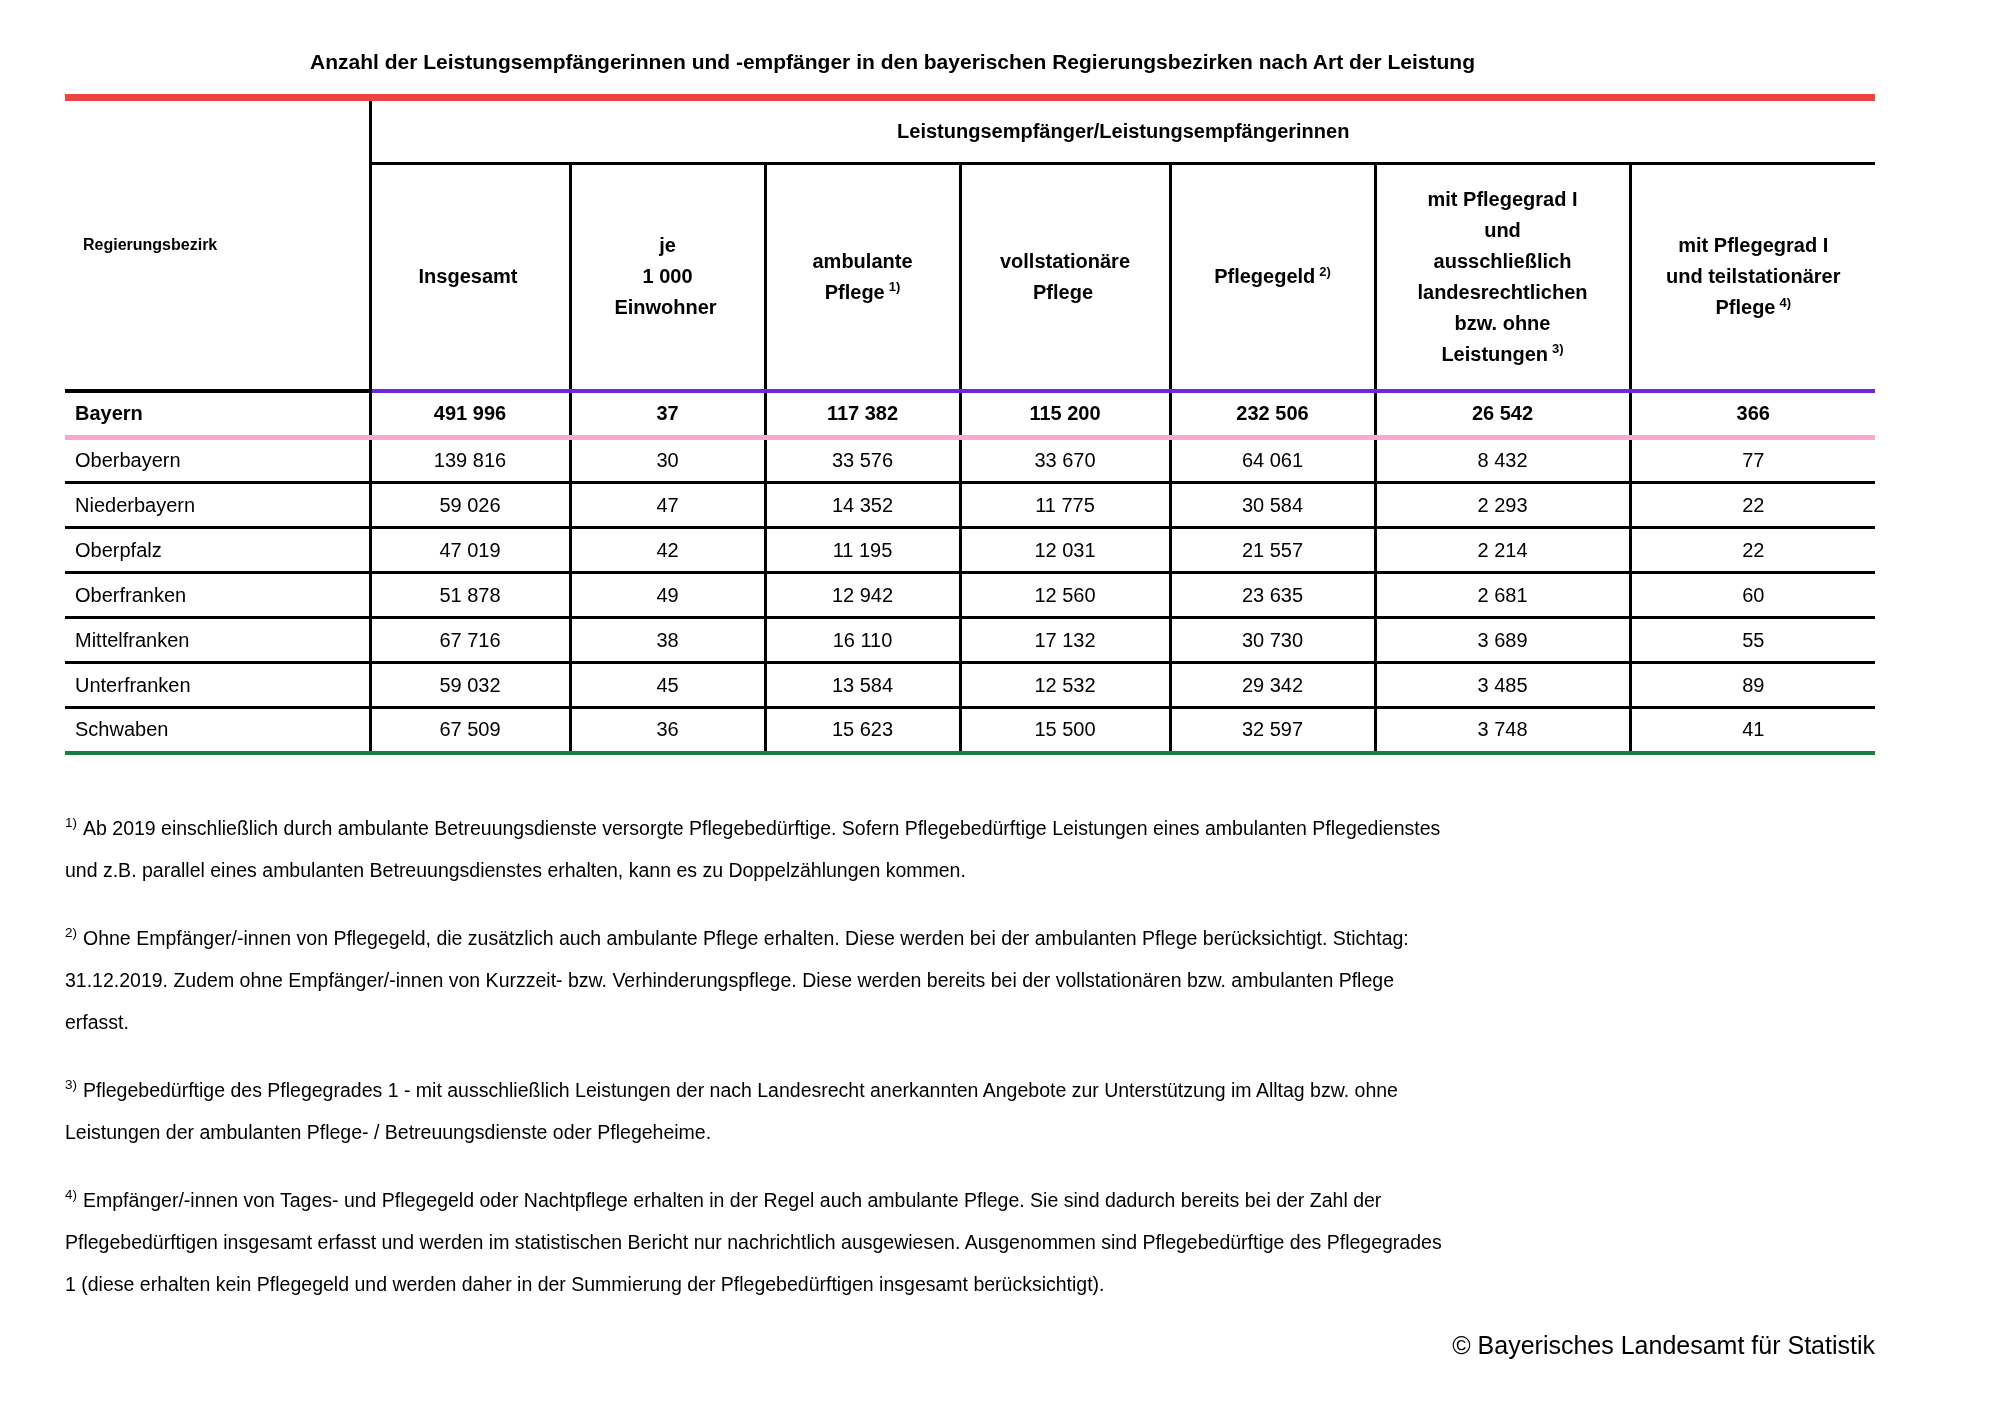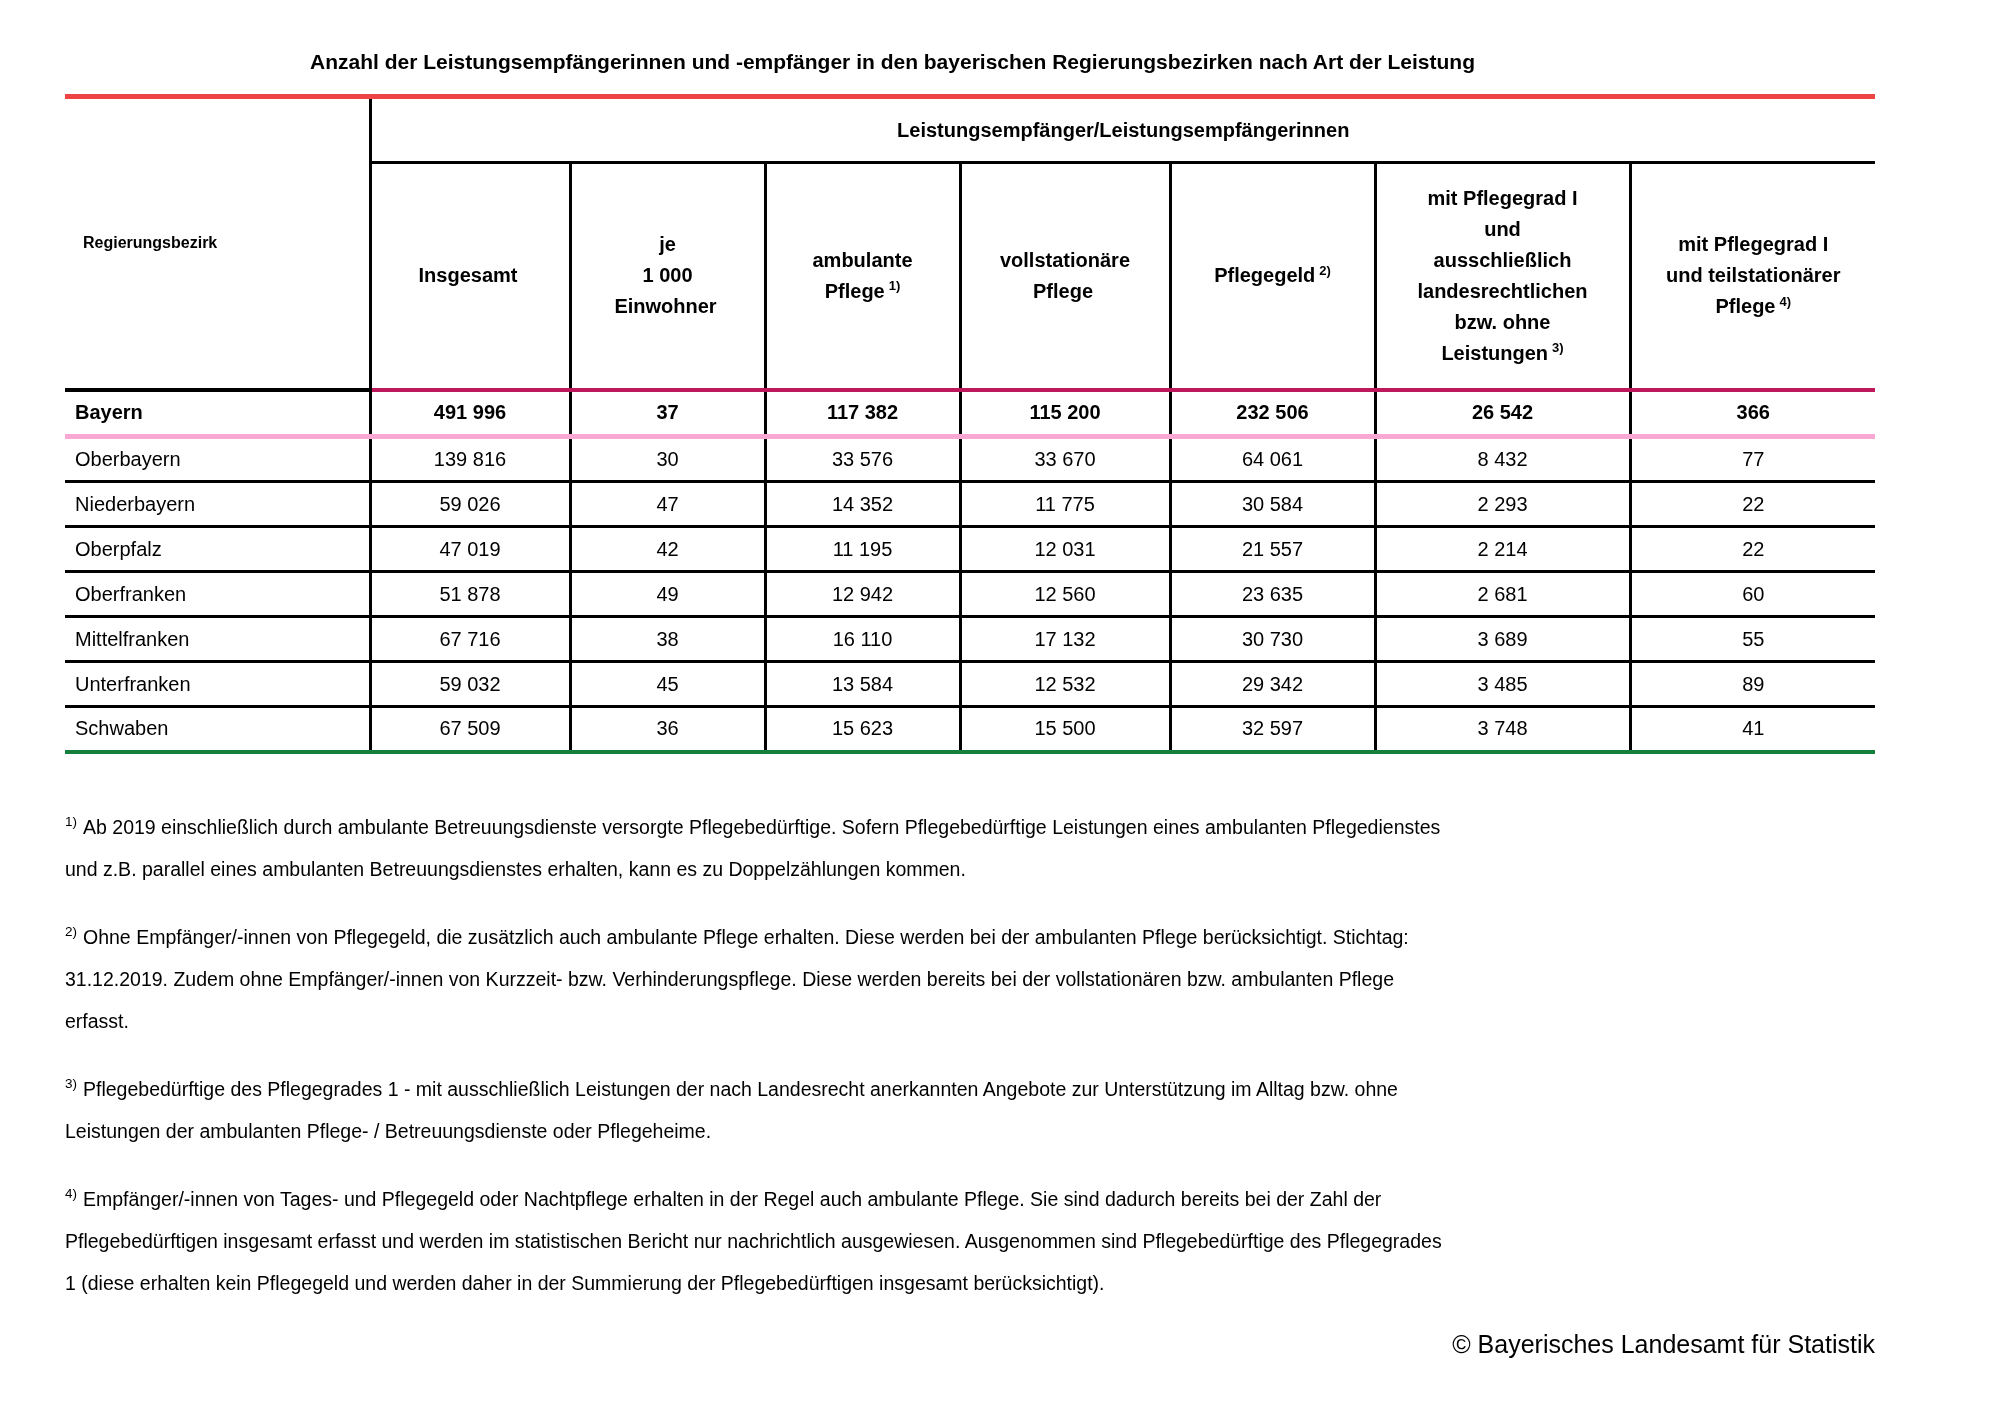"Leistungsempfänger/Leistungsempfängerinn" .stats .row-a th { border-top: 5px solid #ef4444 -> 7px solid #ef4444 }
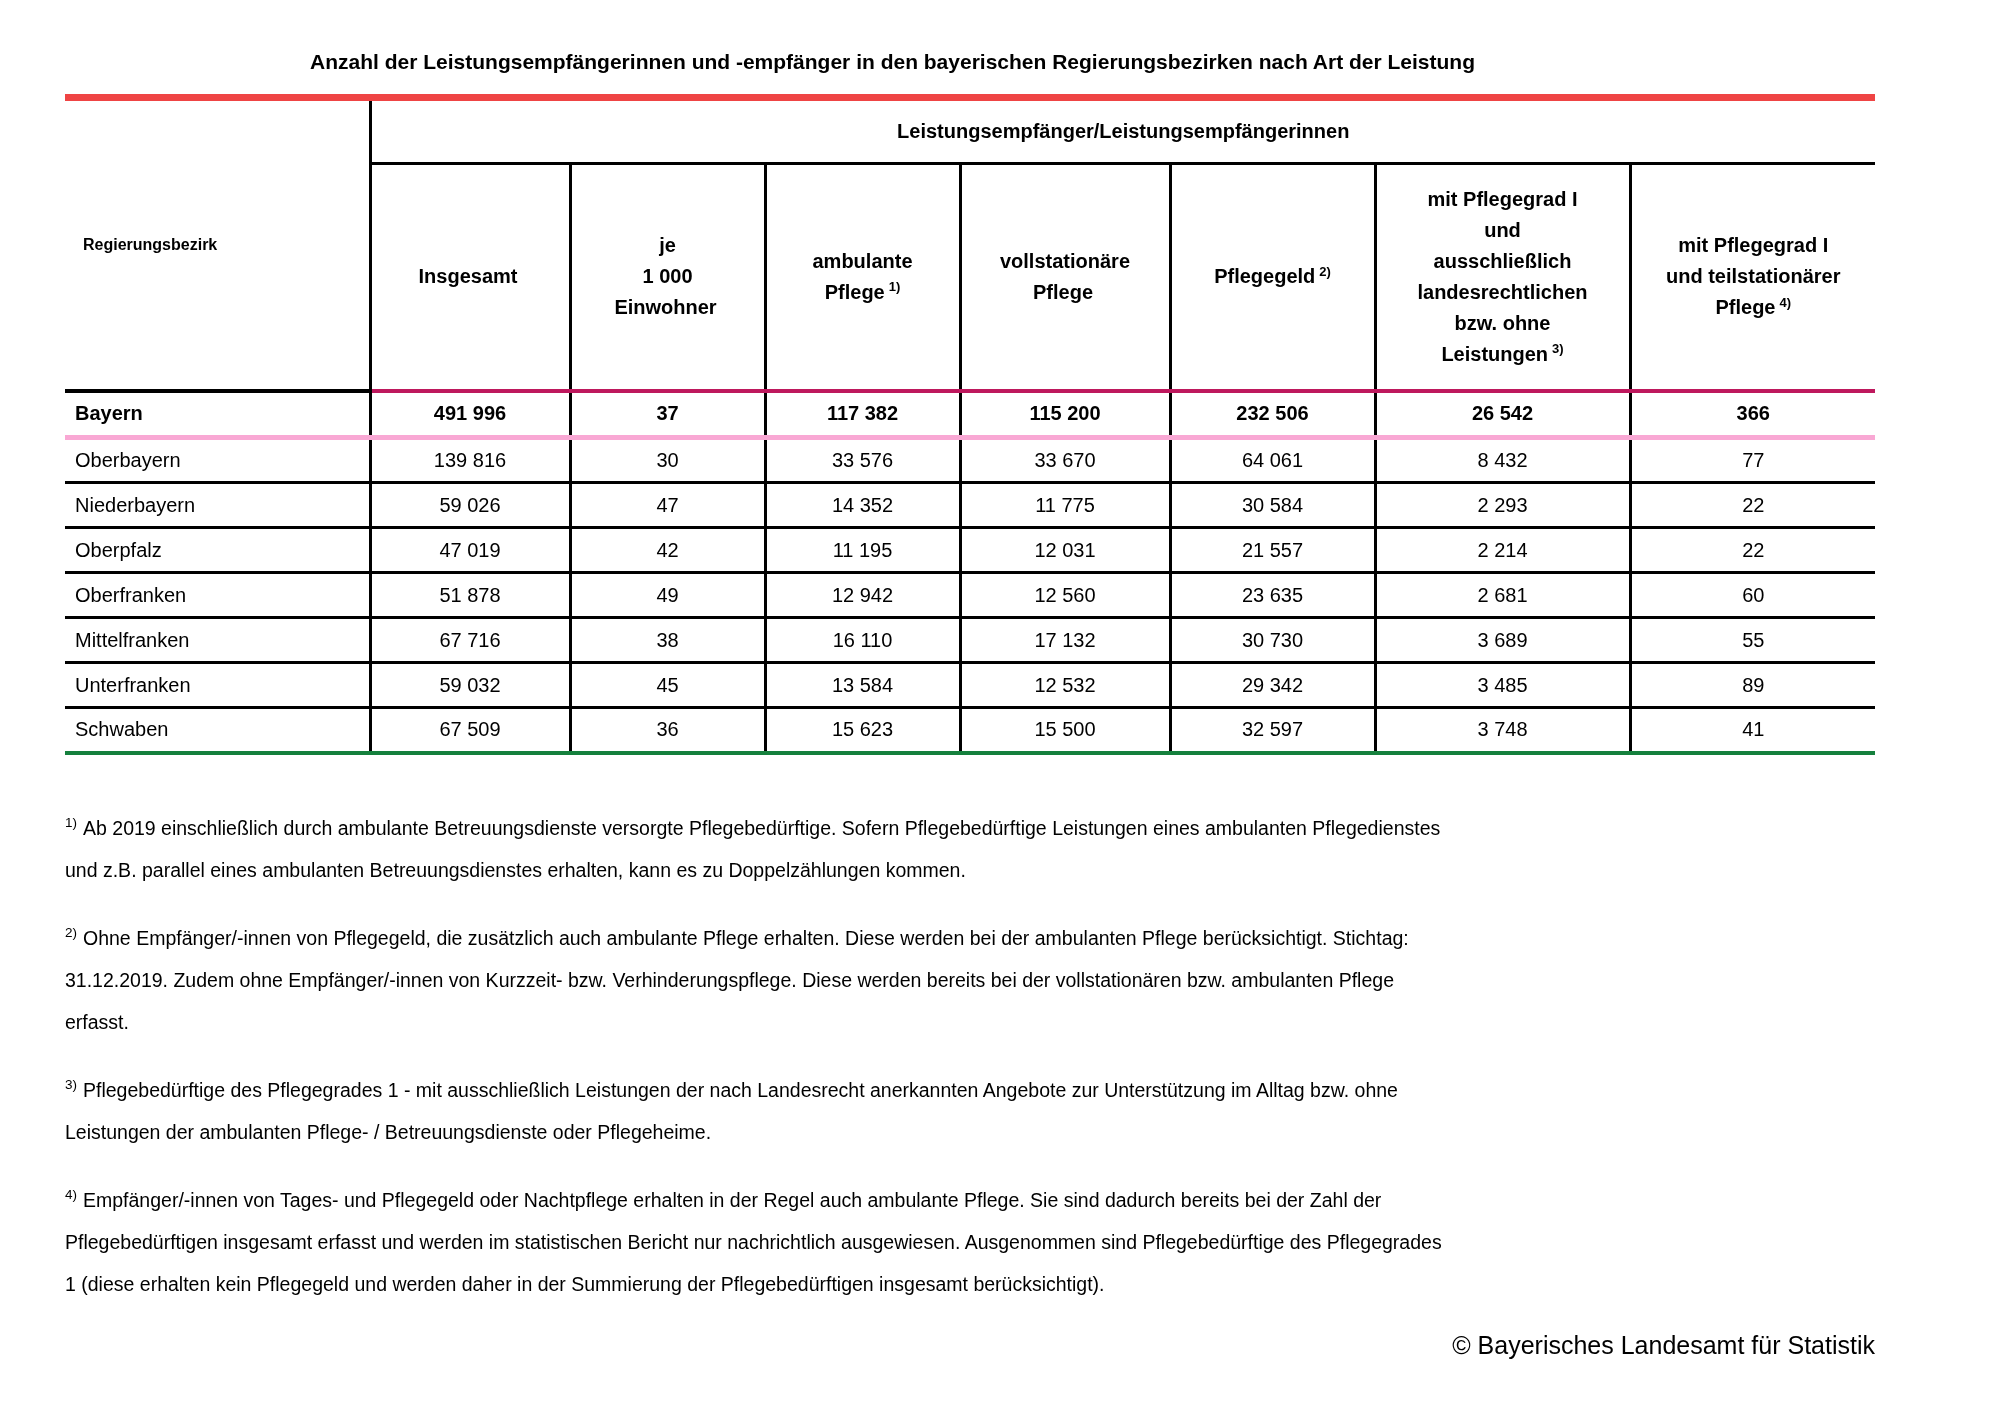"mit Pflegegrad I" .stats tr.row-b th { border-bottom: 4px solid #be185d -> 4px solid #6d28d9 }
